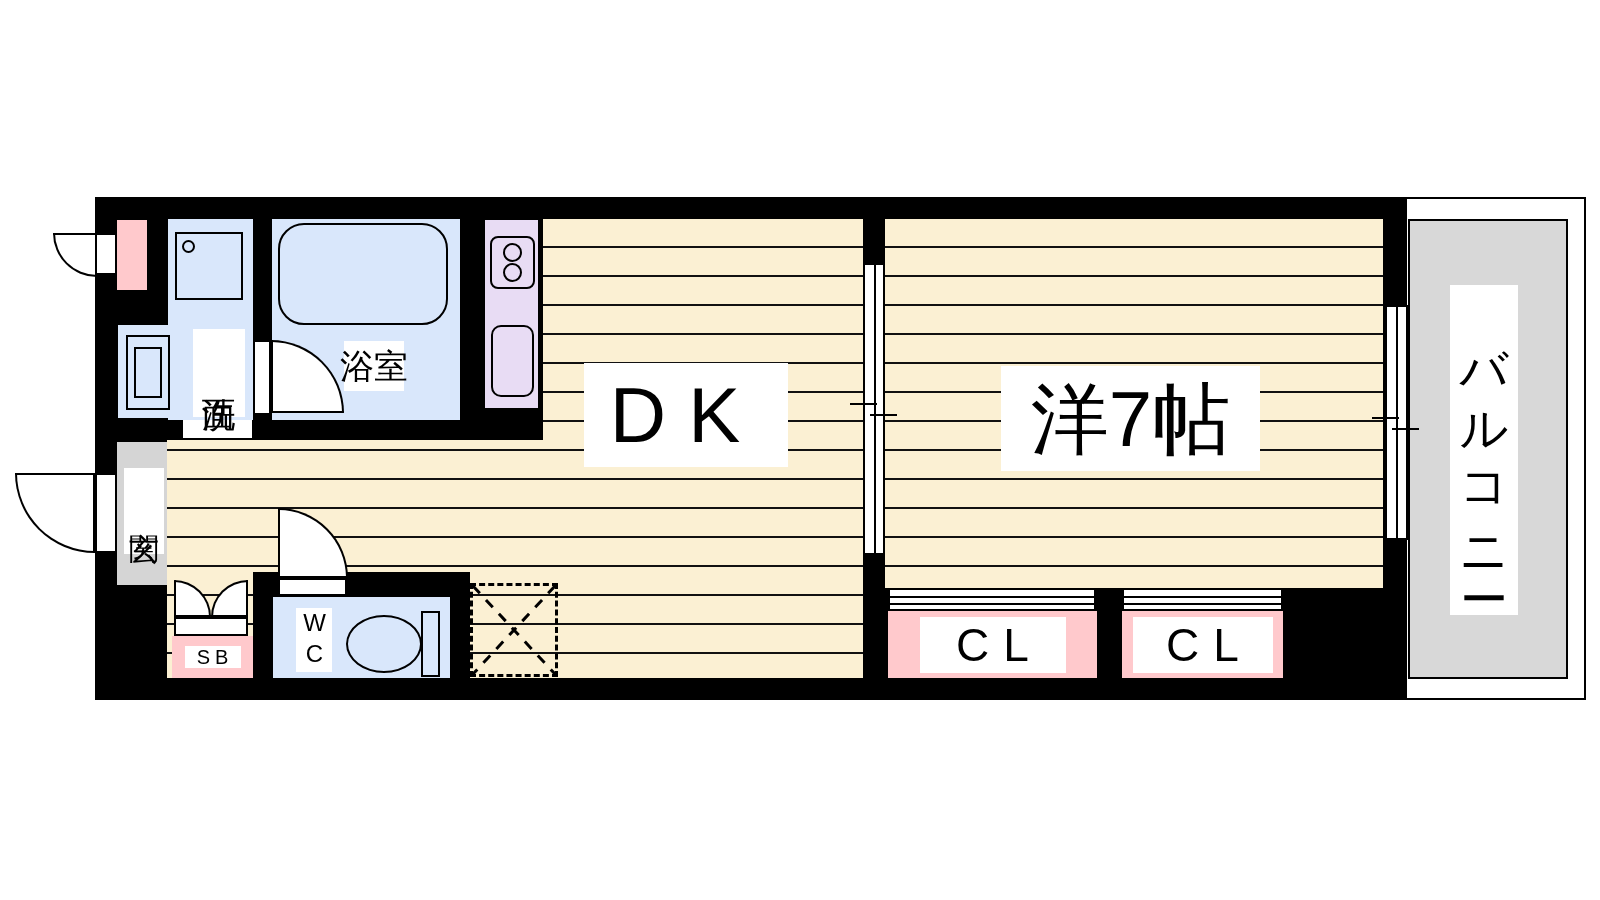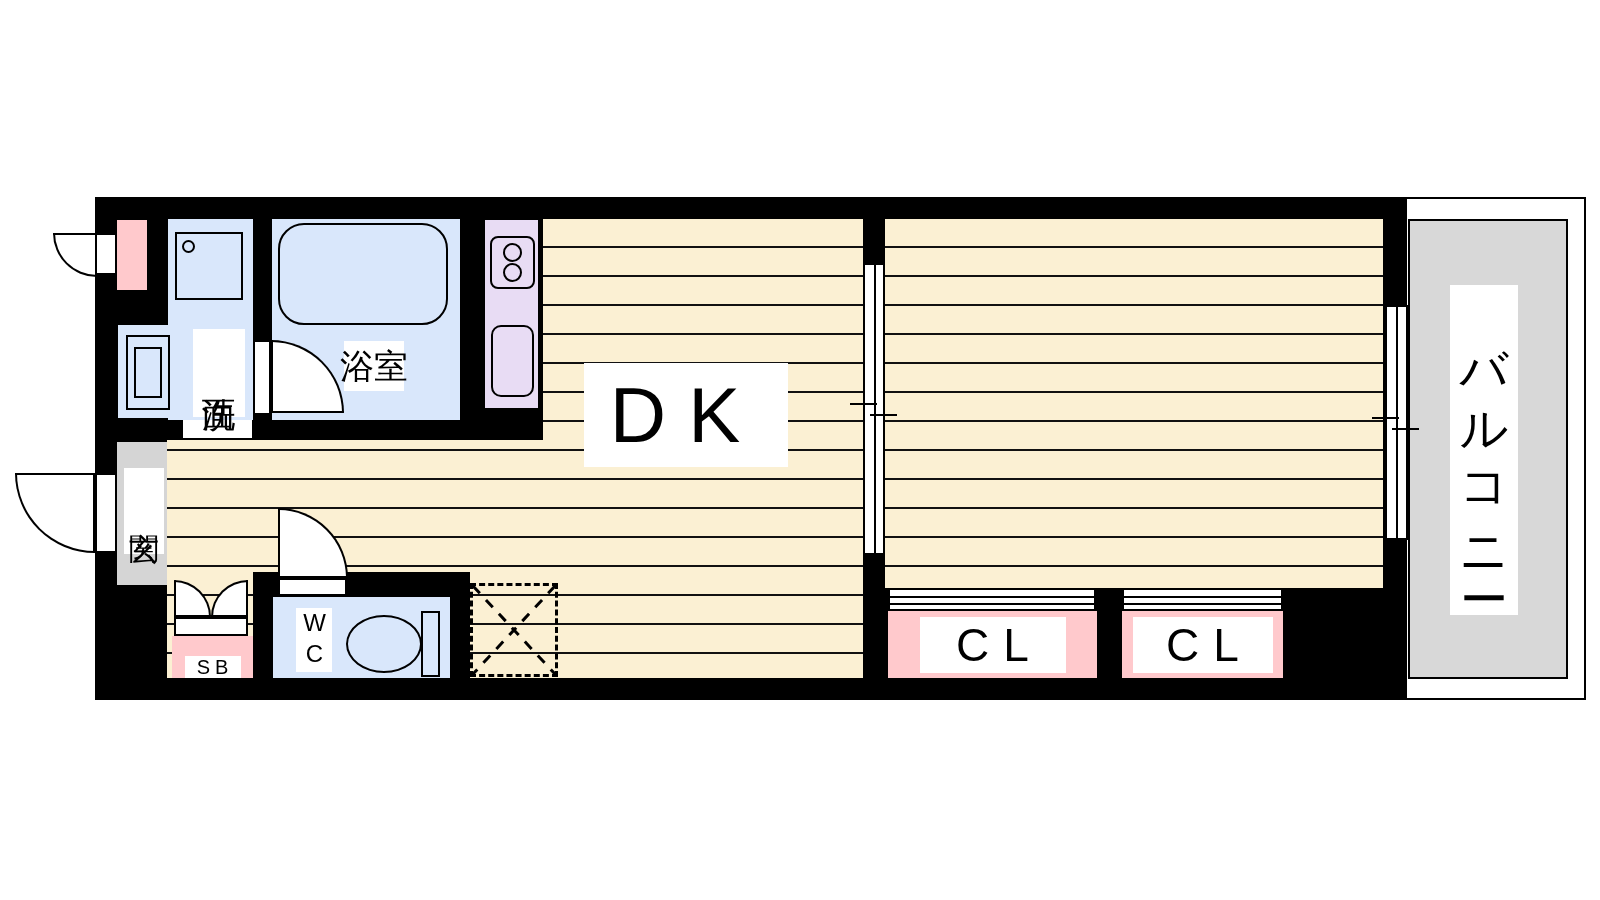"洋7帖" div.abs { html: none -> <div>洋7帖</div> }
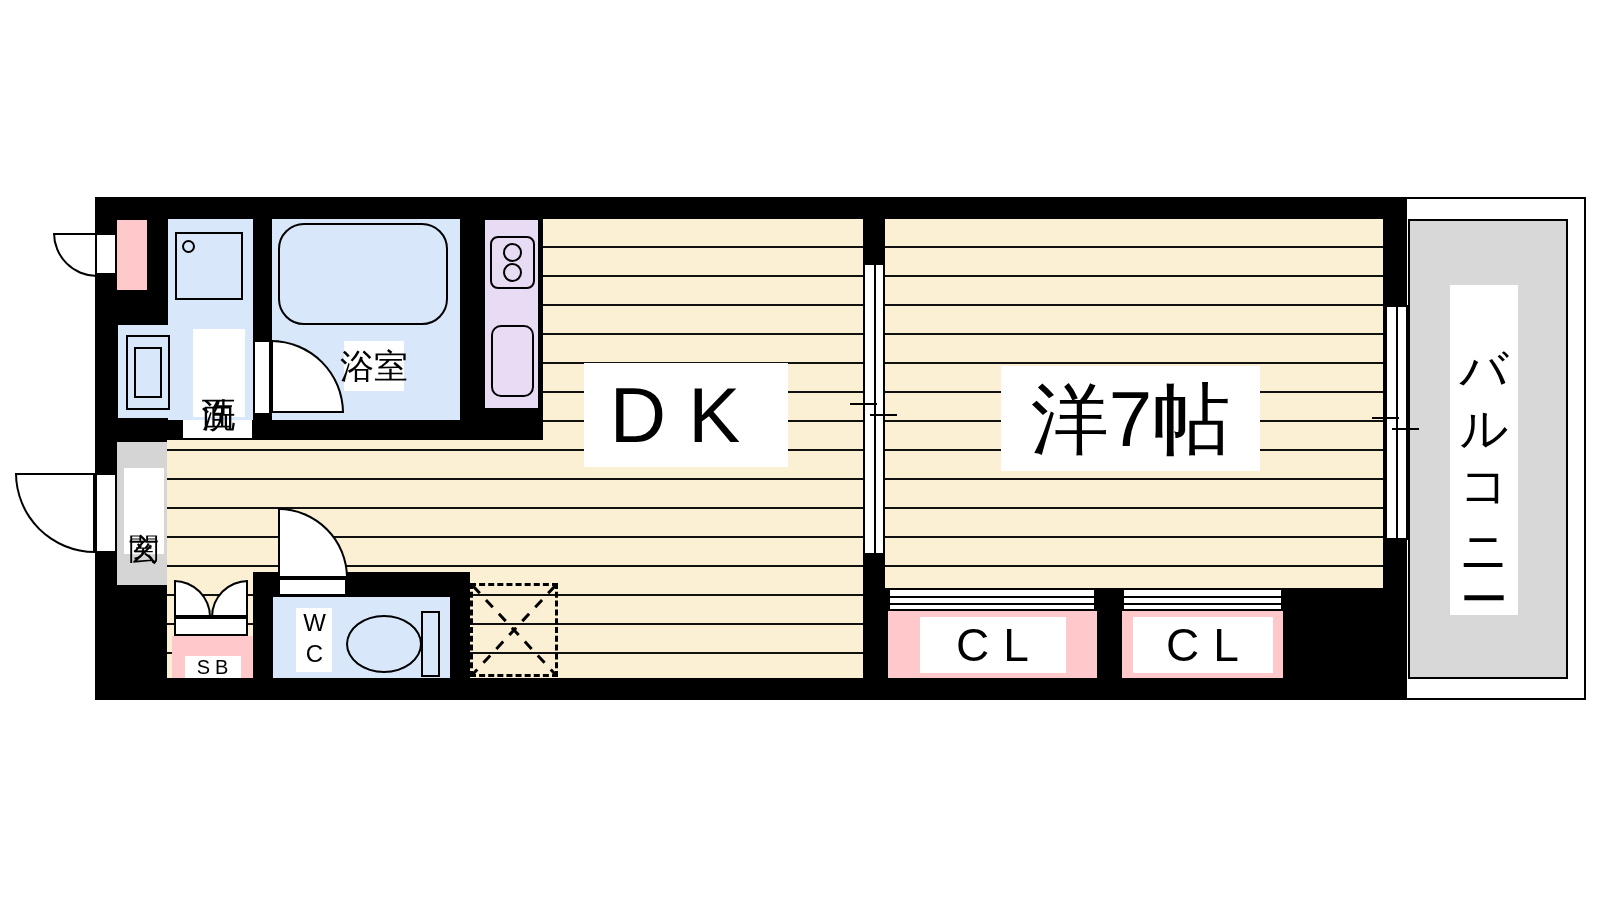"SB" div.abs { align-items: flex-end -> center }
